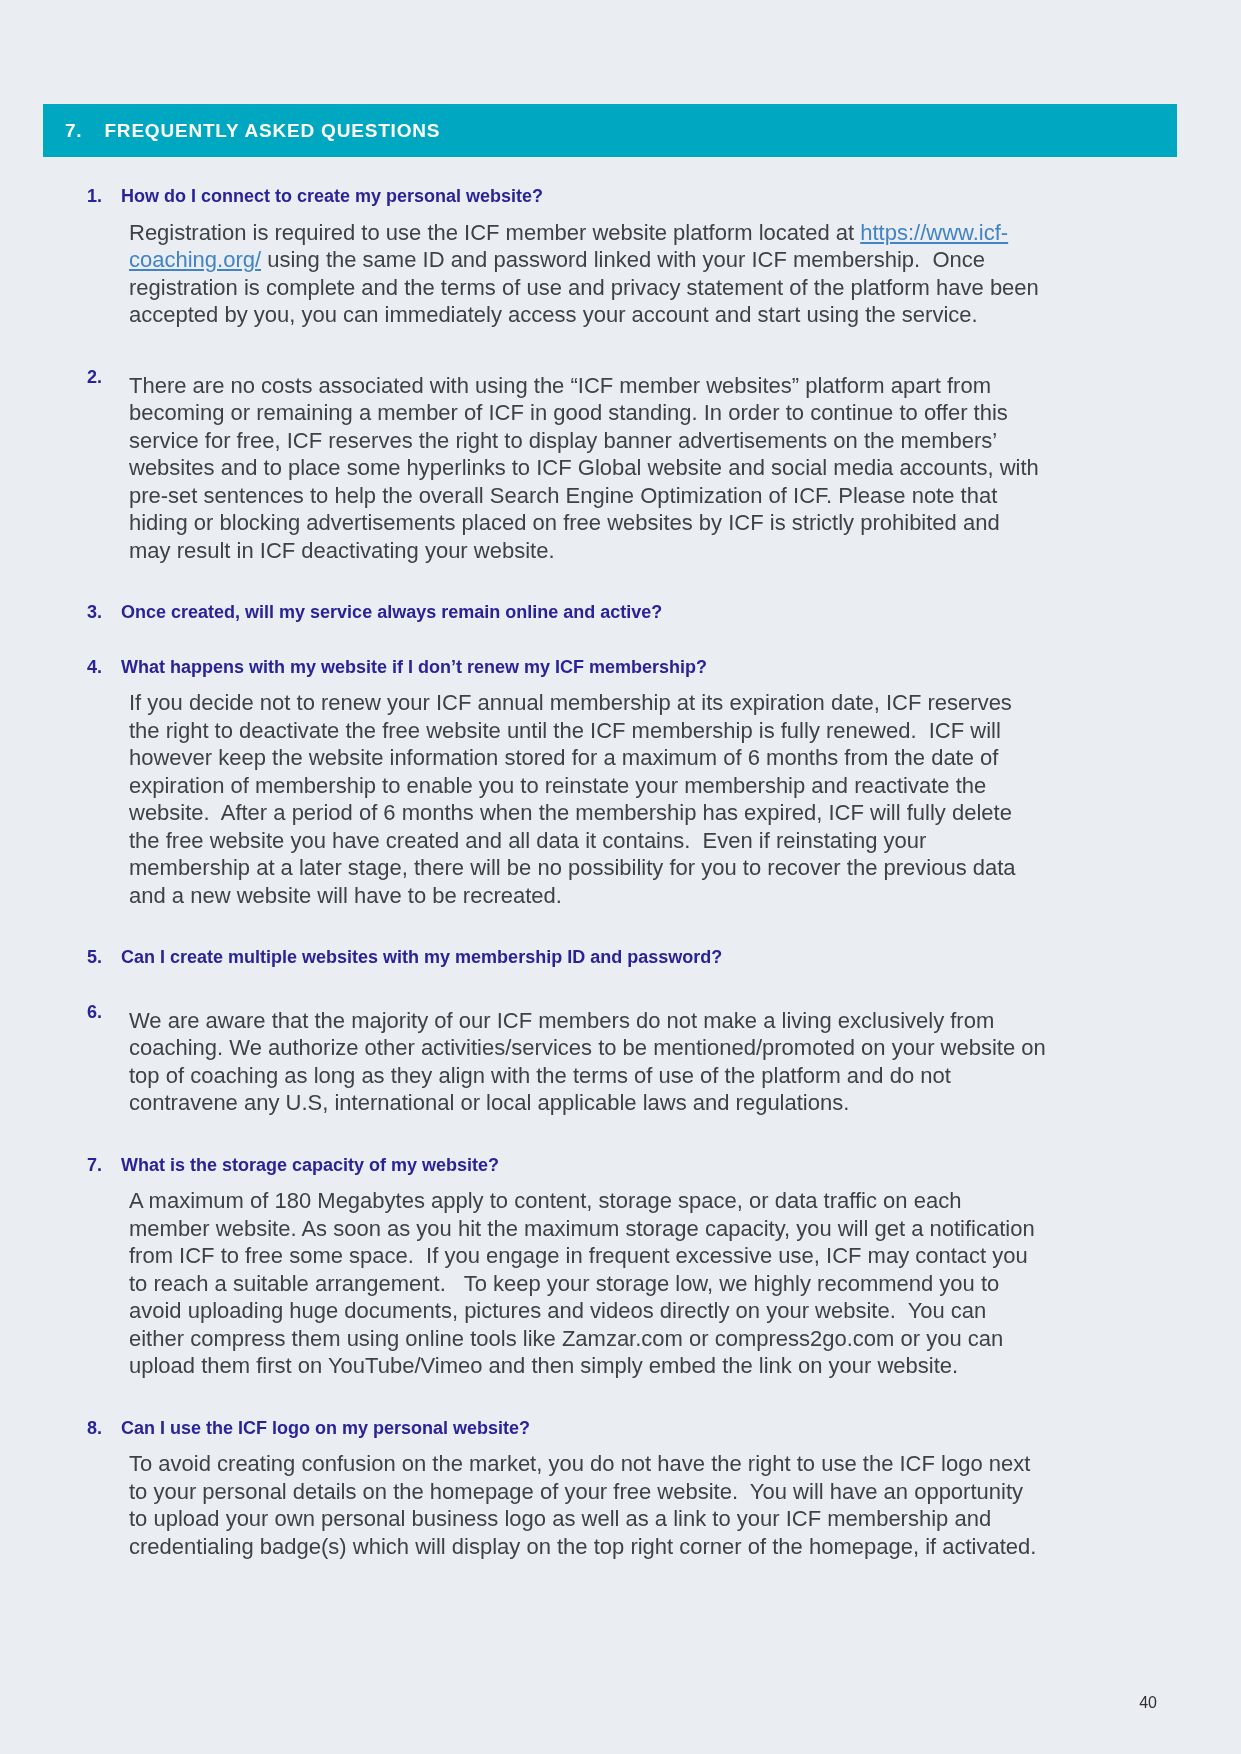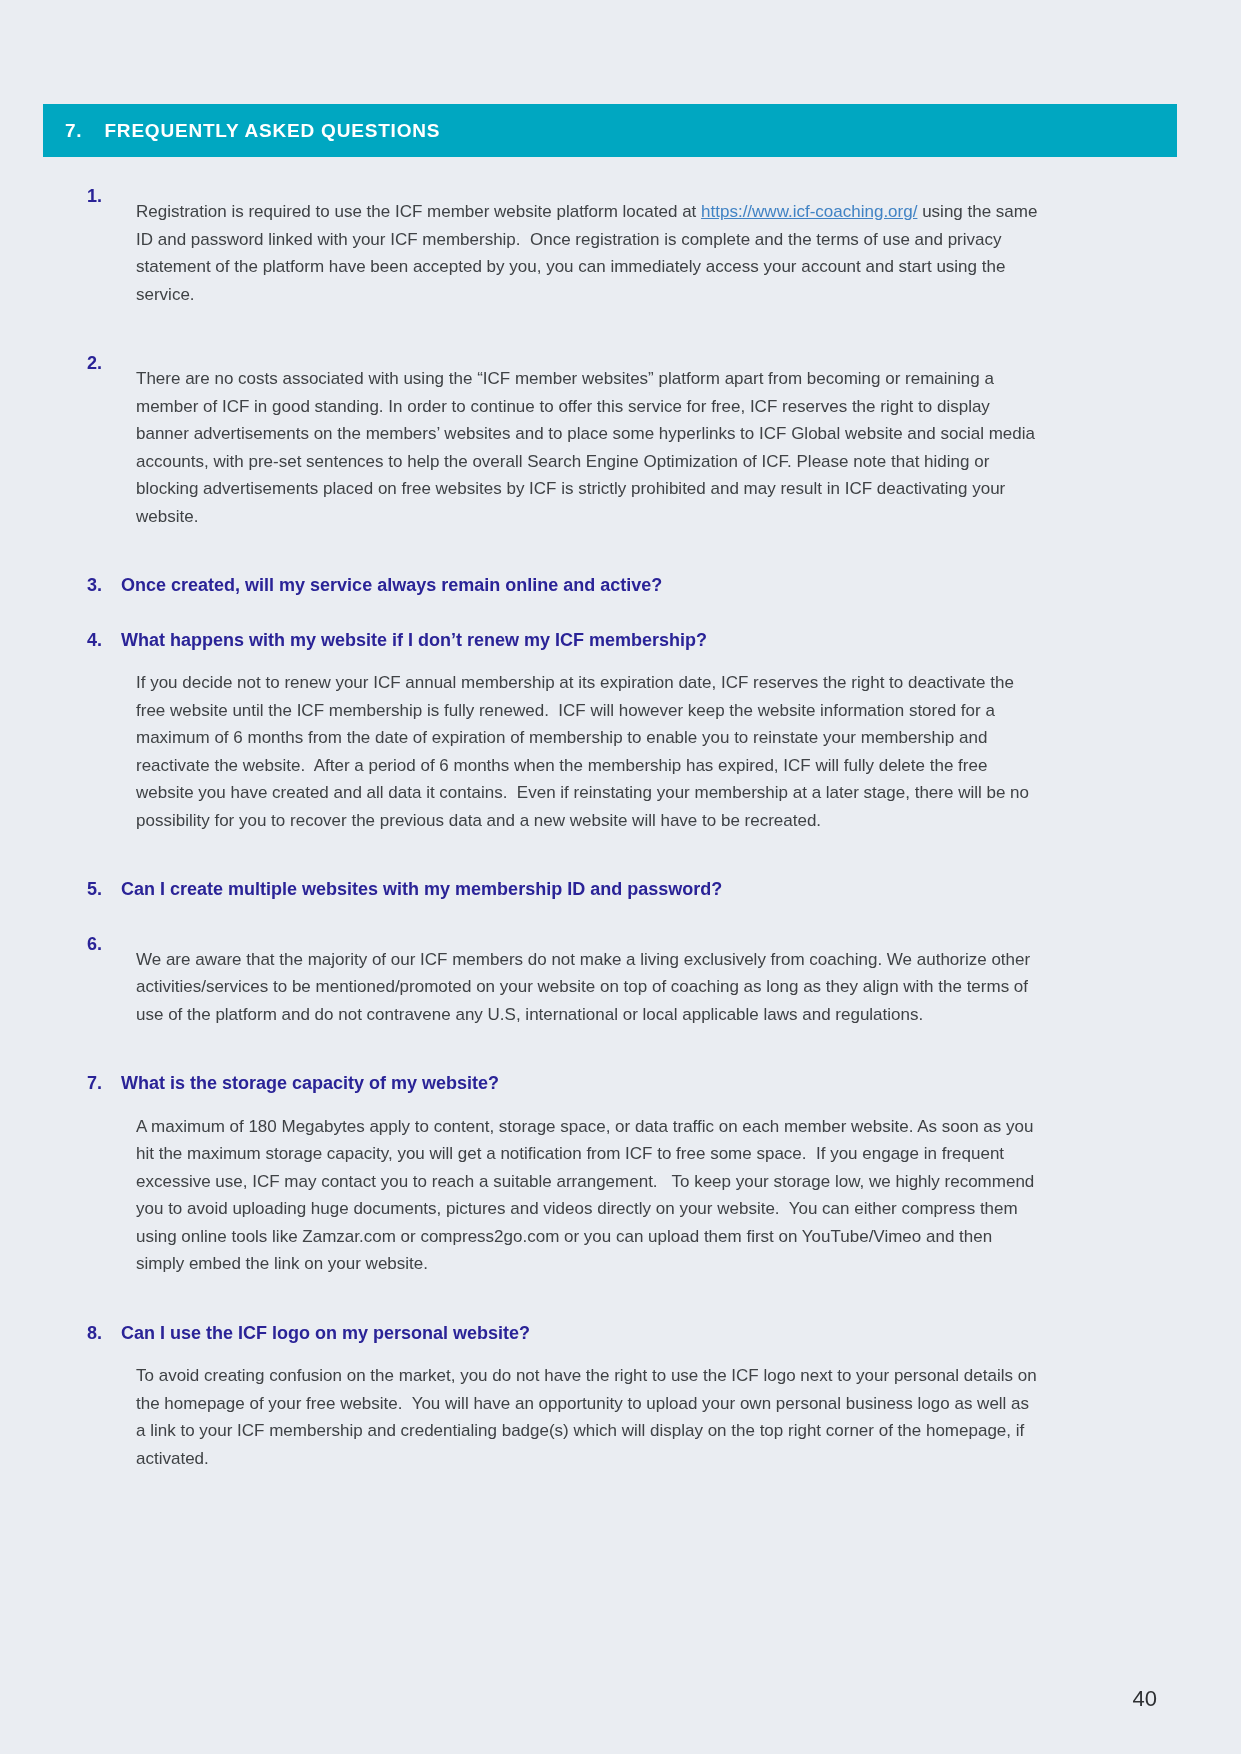"How do I connect to" div.question { html: none -> <div>How do I connect to create my personal website?</div> }
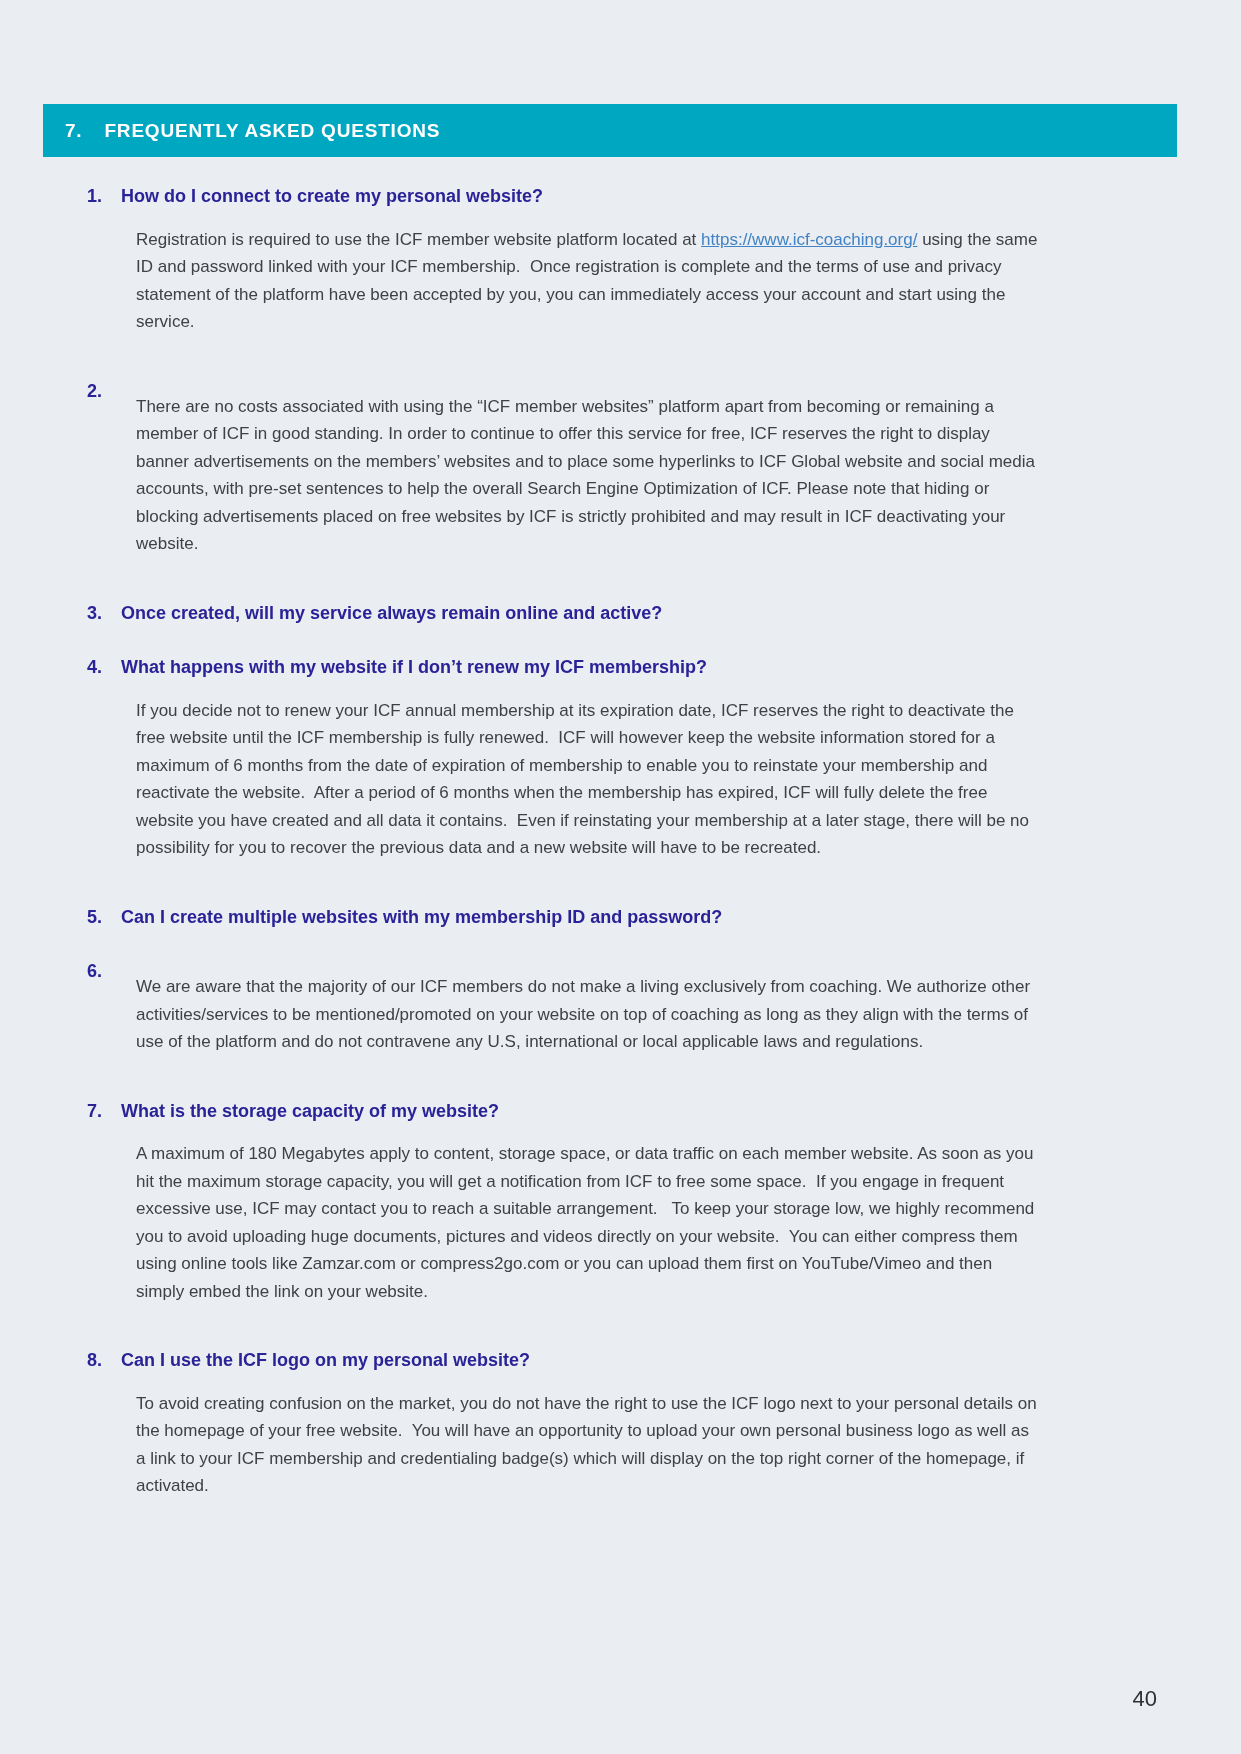"Registration is required to use" .answer { font-size: 17px -> 22px; margin: 15px -> 8px }
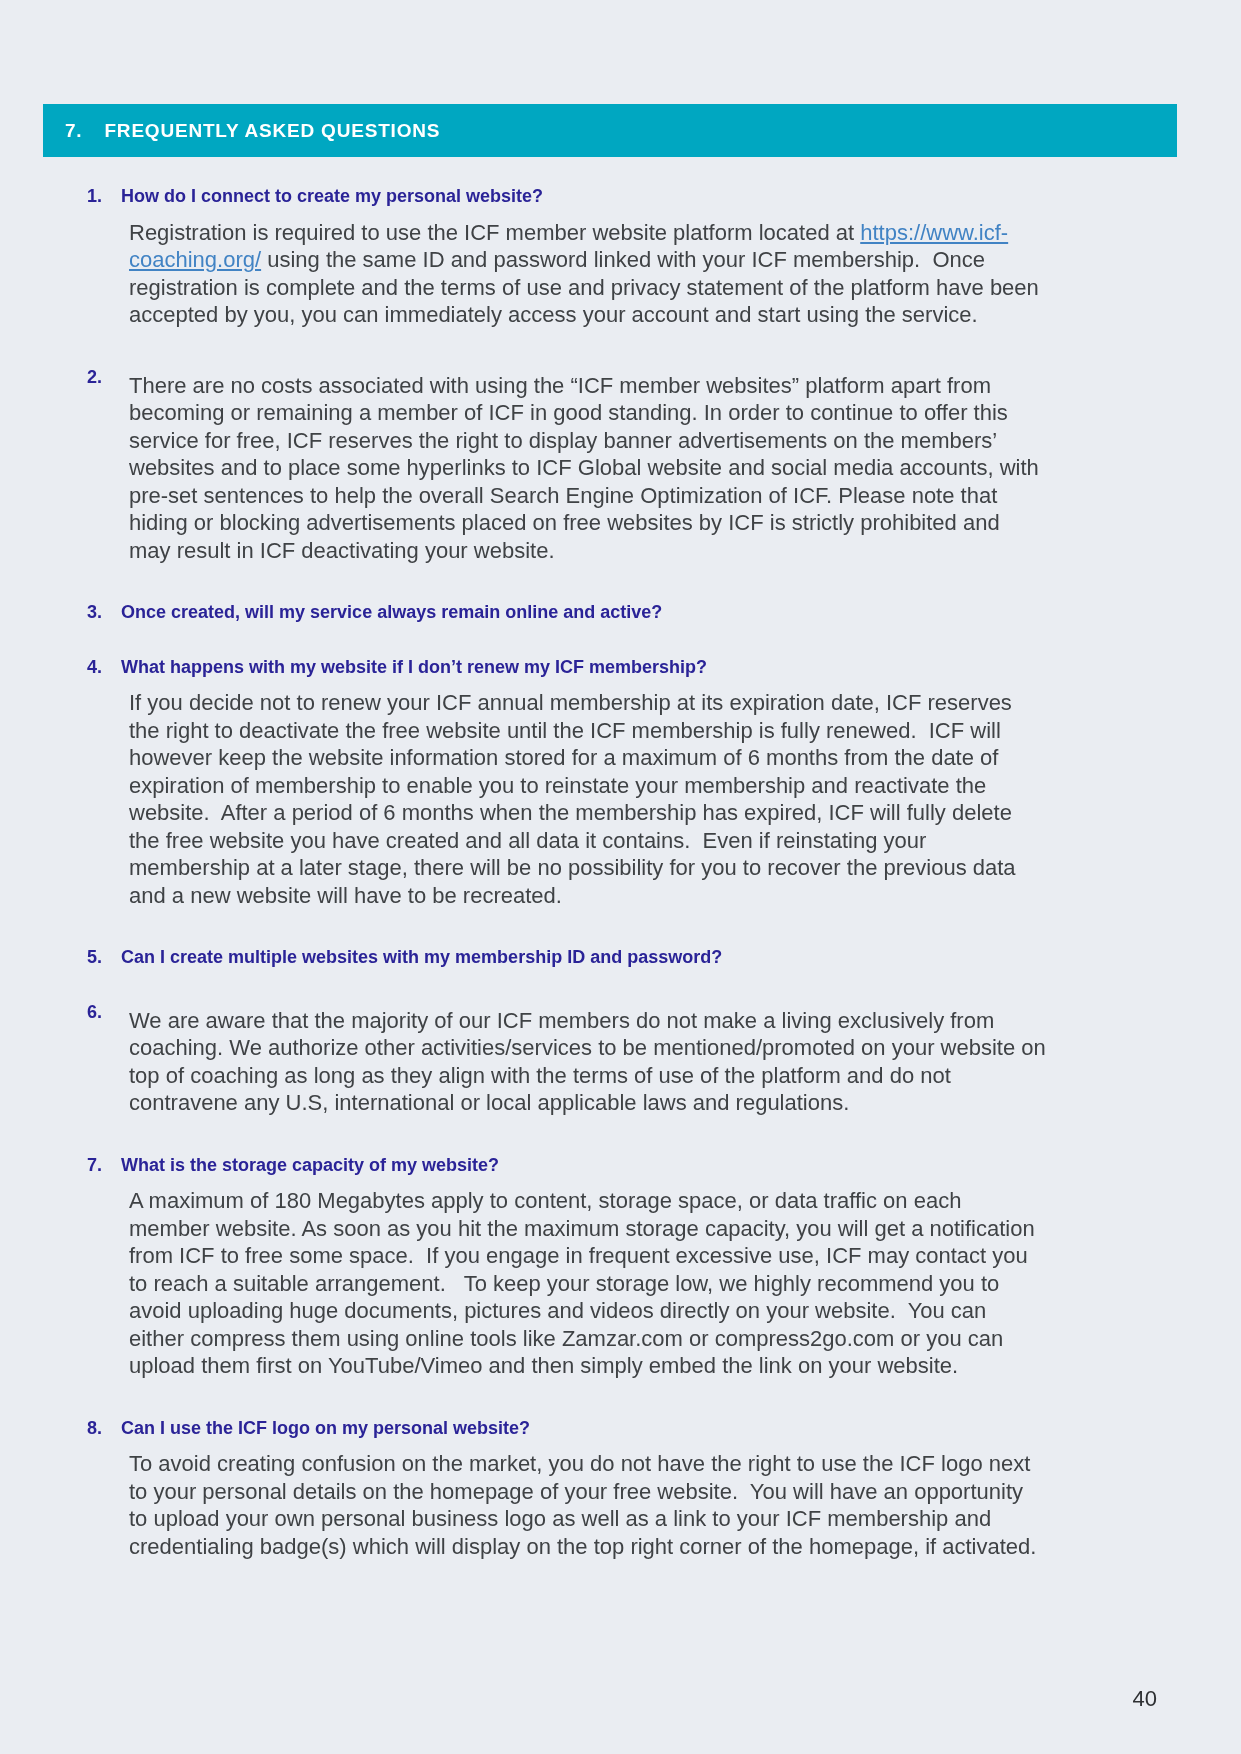"40" .page-number { font-size: 22px -> 16px }
